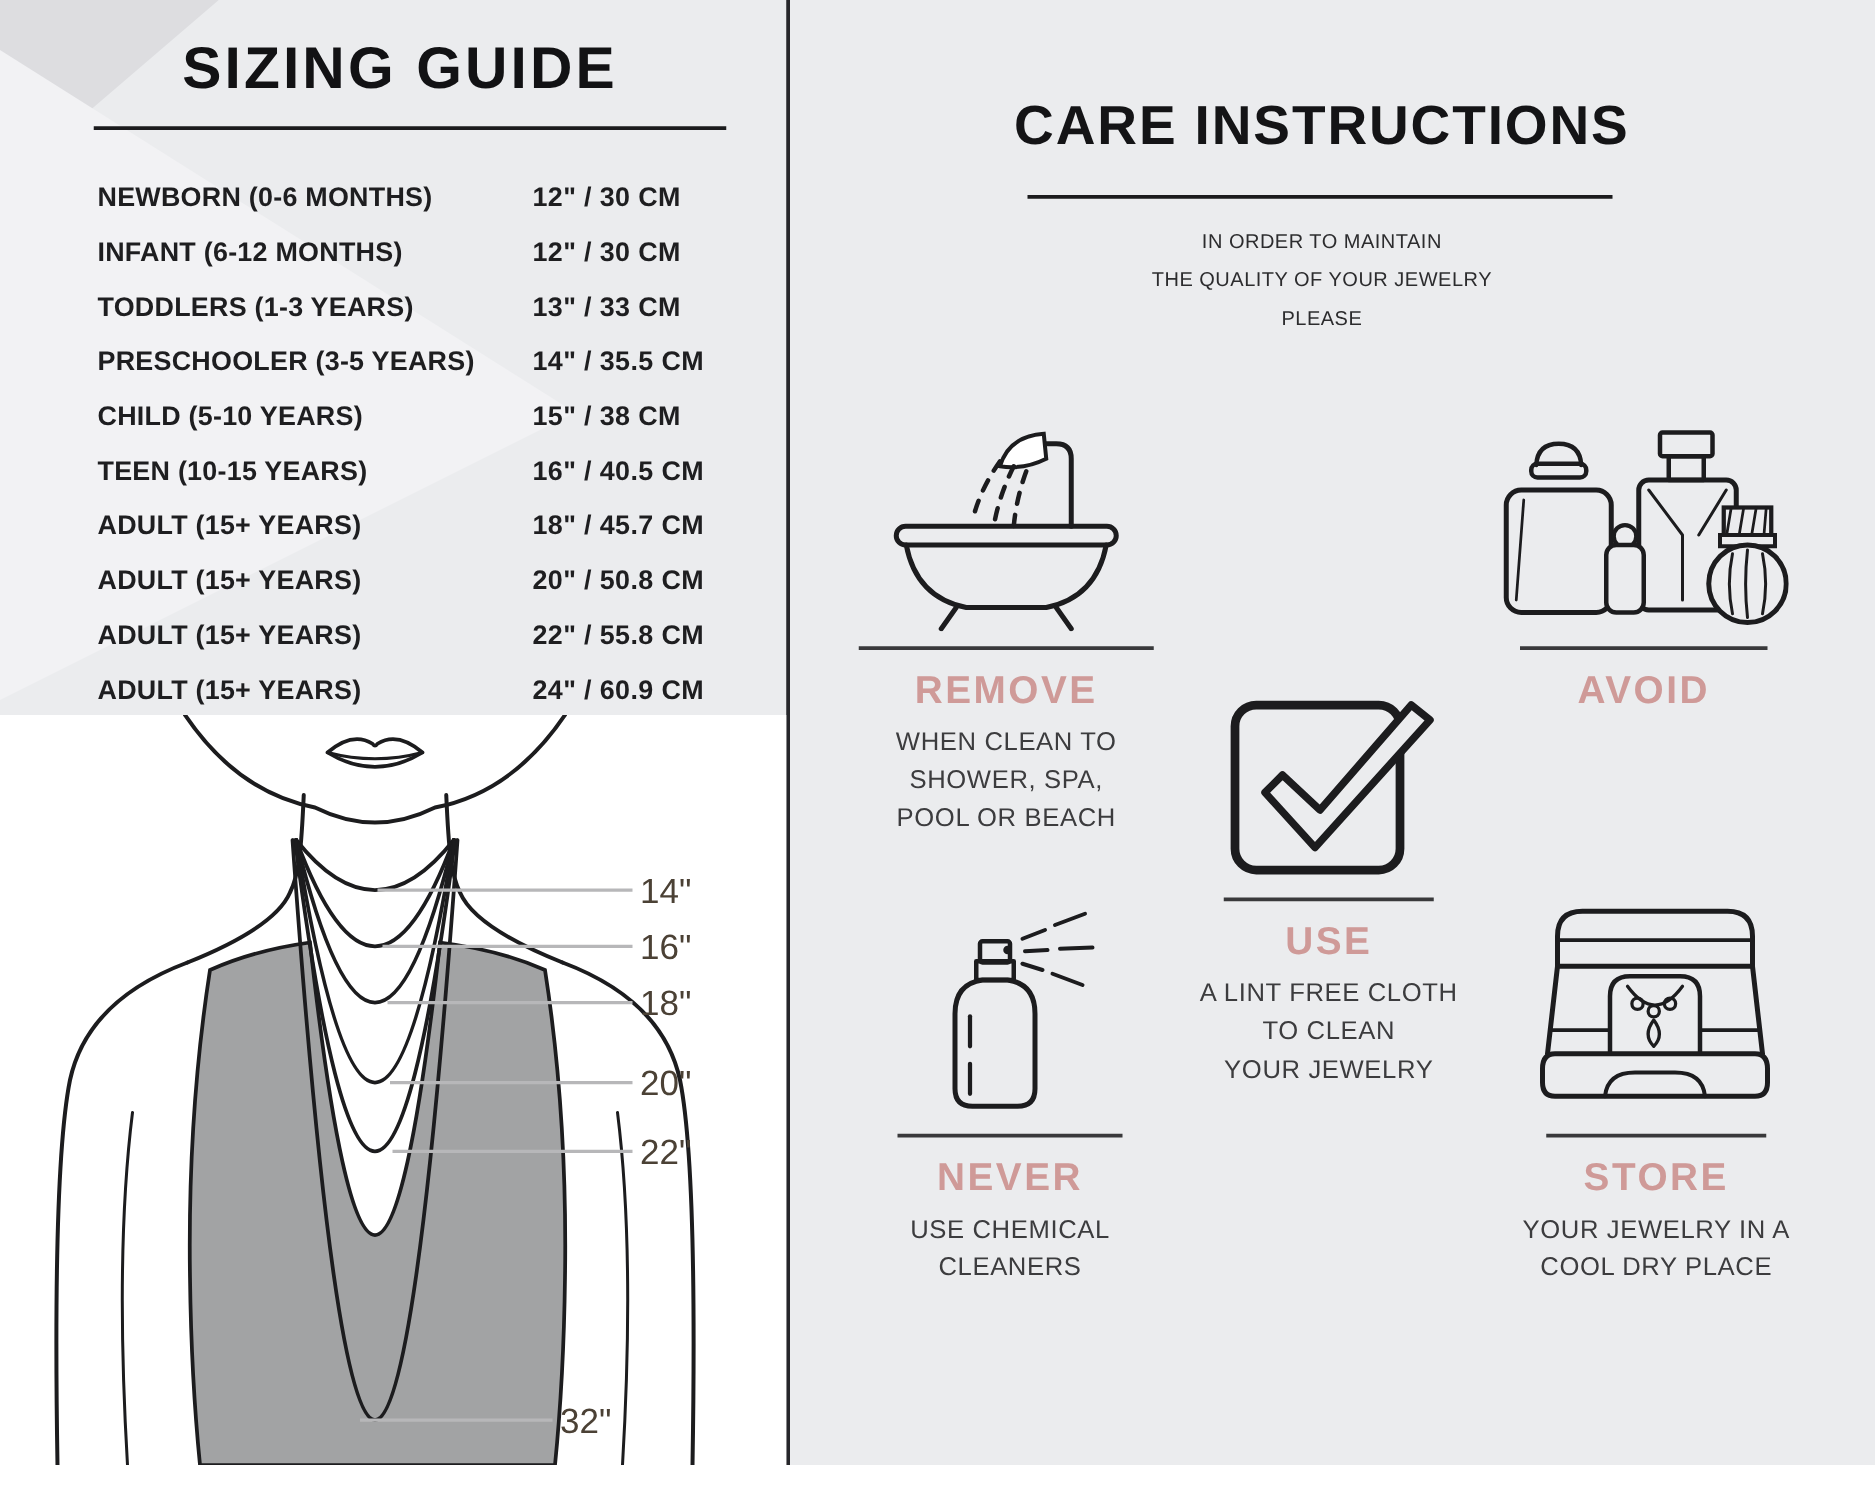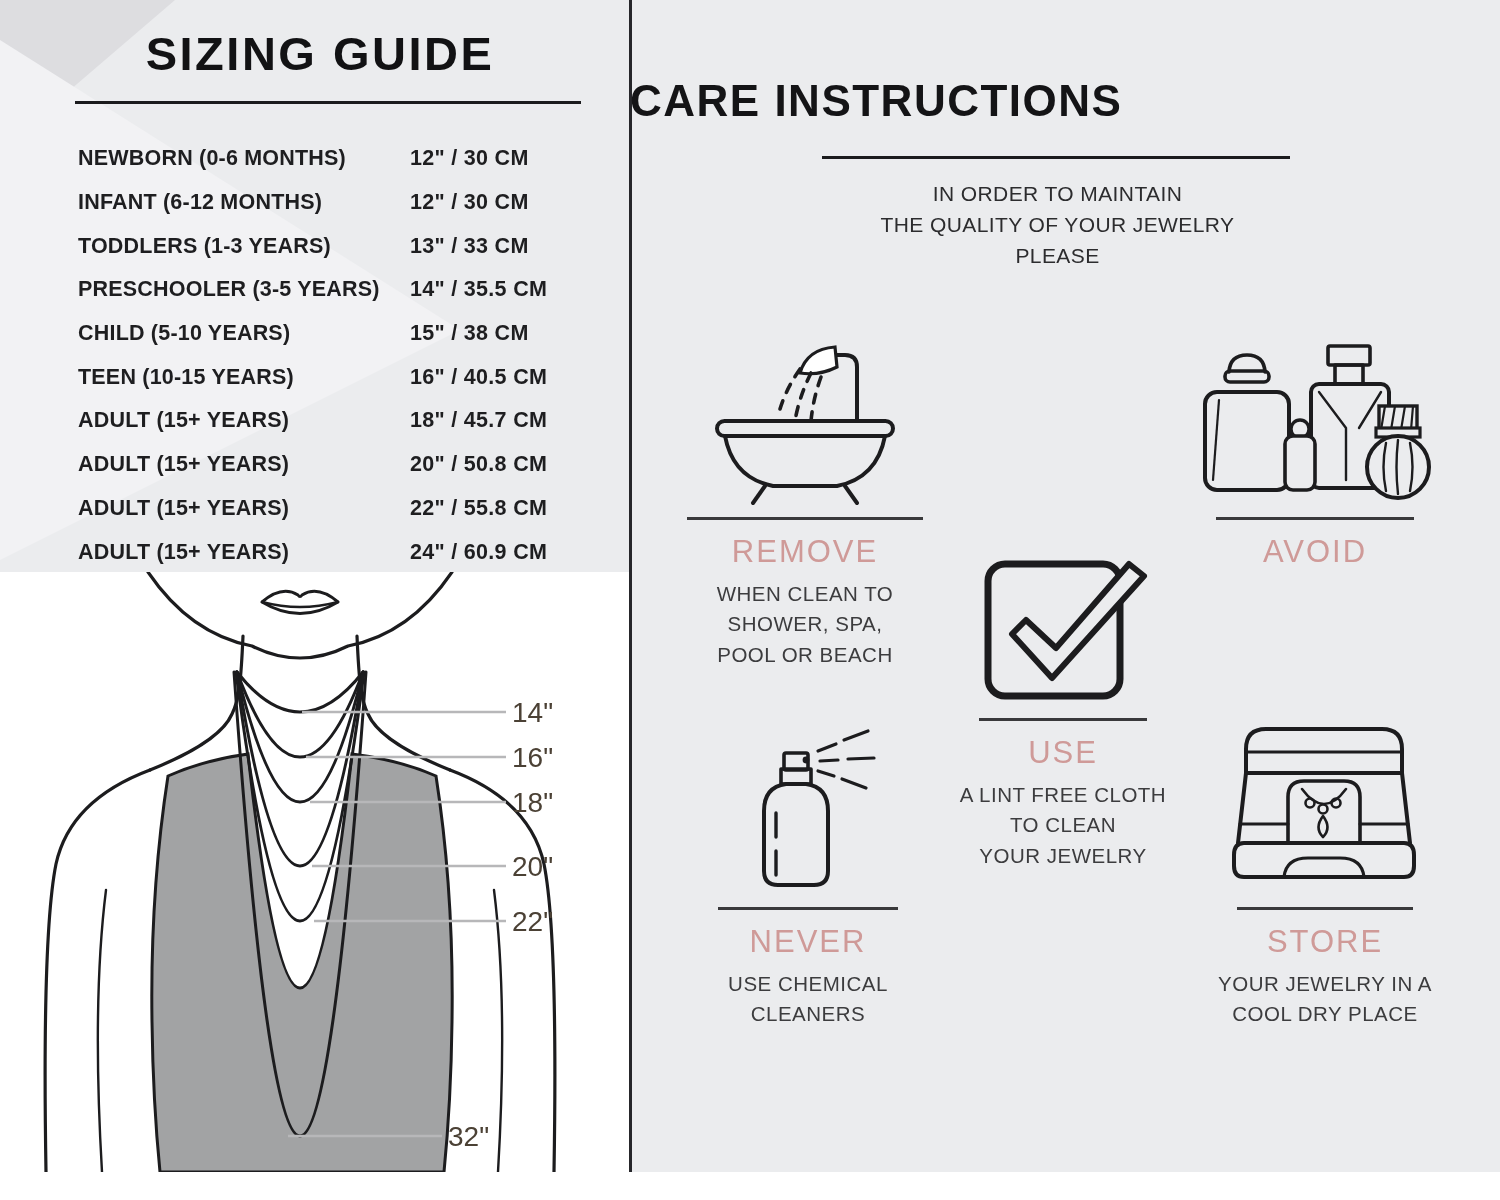"CARE INSTRUCTIONS" .care-title { text-align: left -> center }
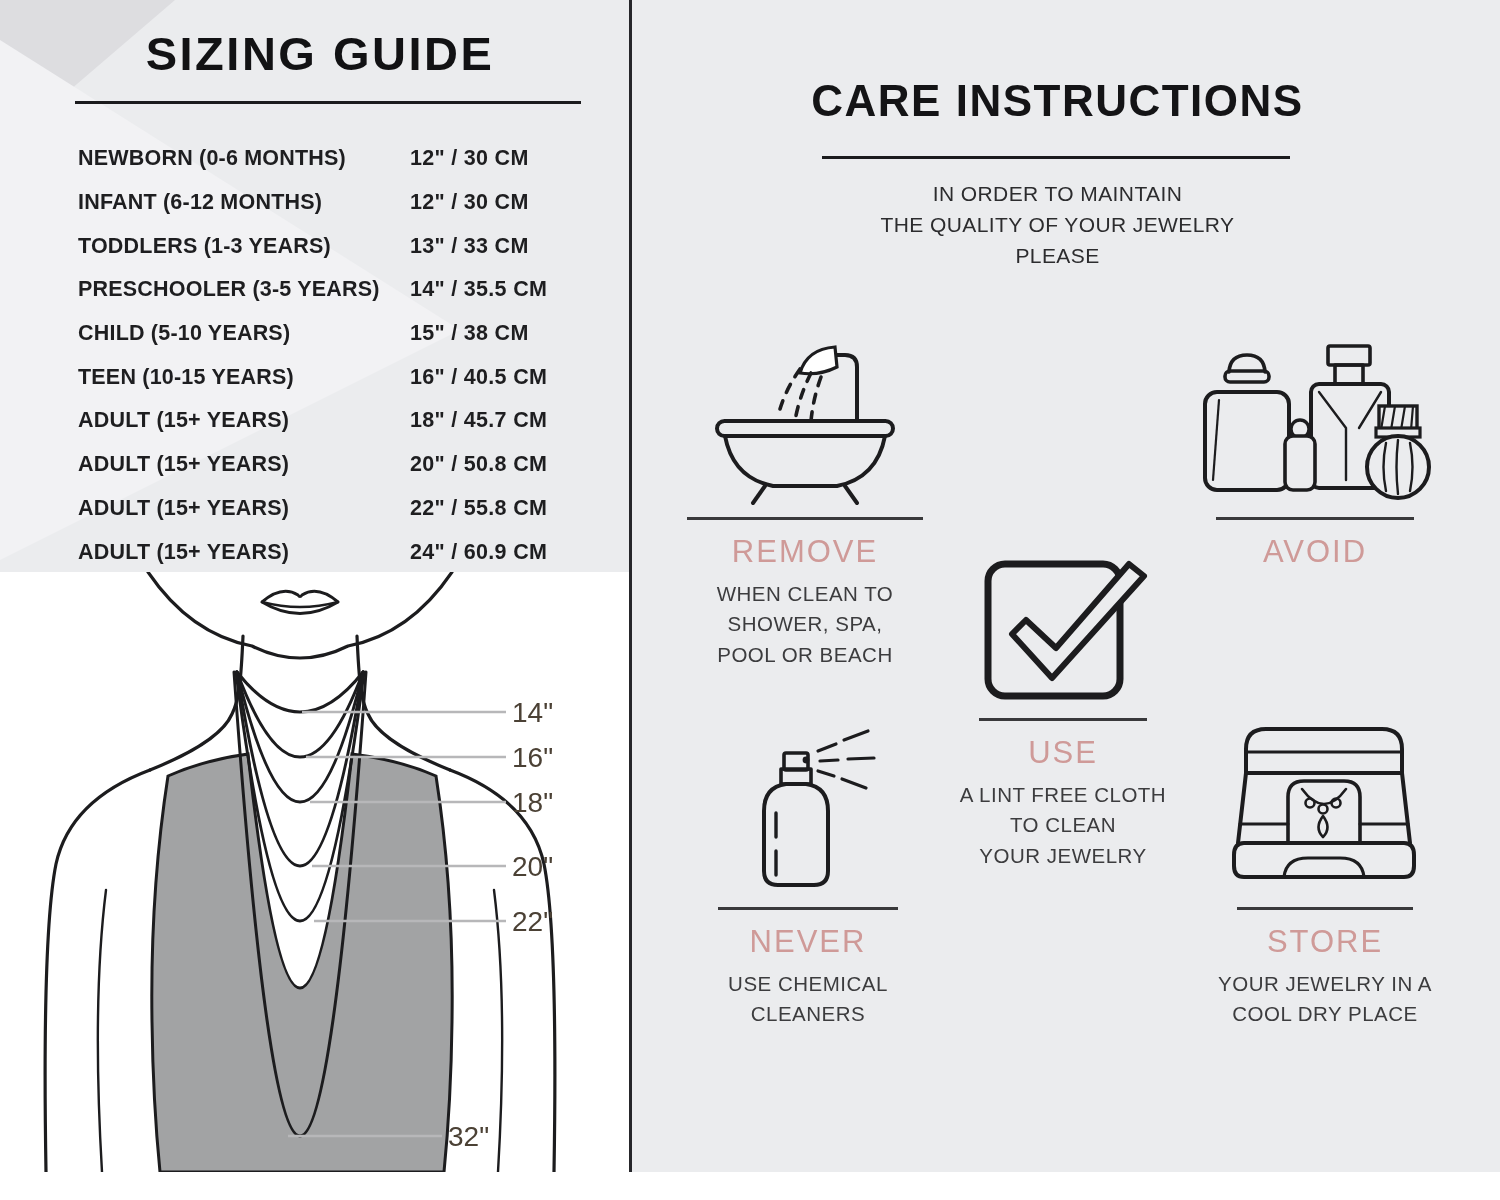"NEWBORN (0-6 MONTHS)" .size-row { gap: none -> 16px }
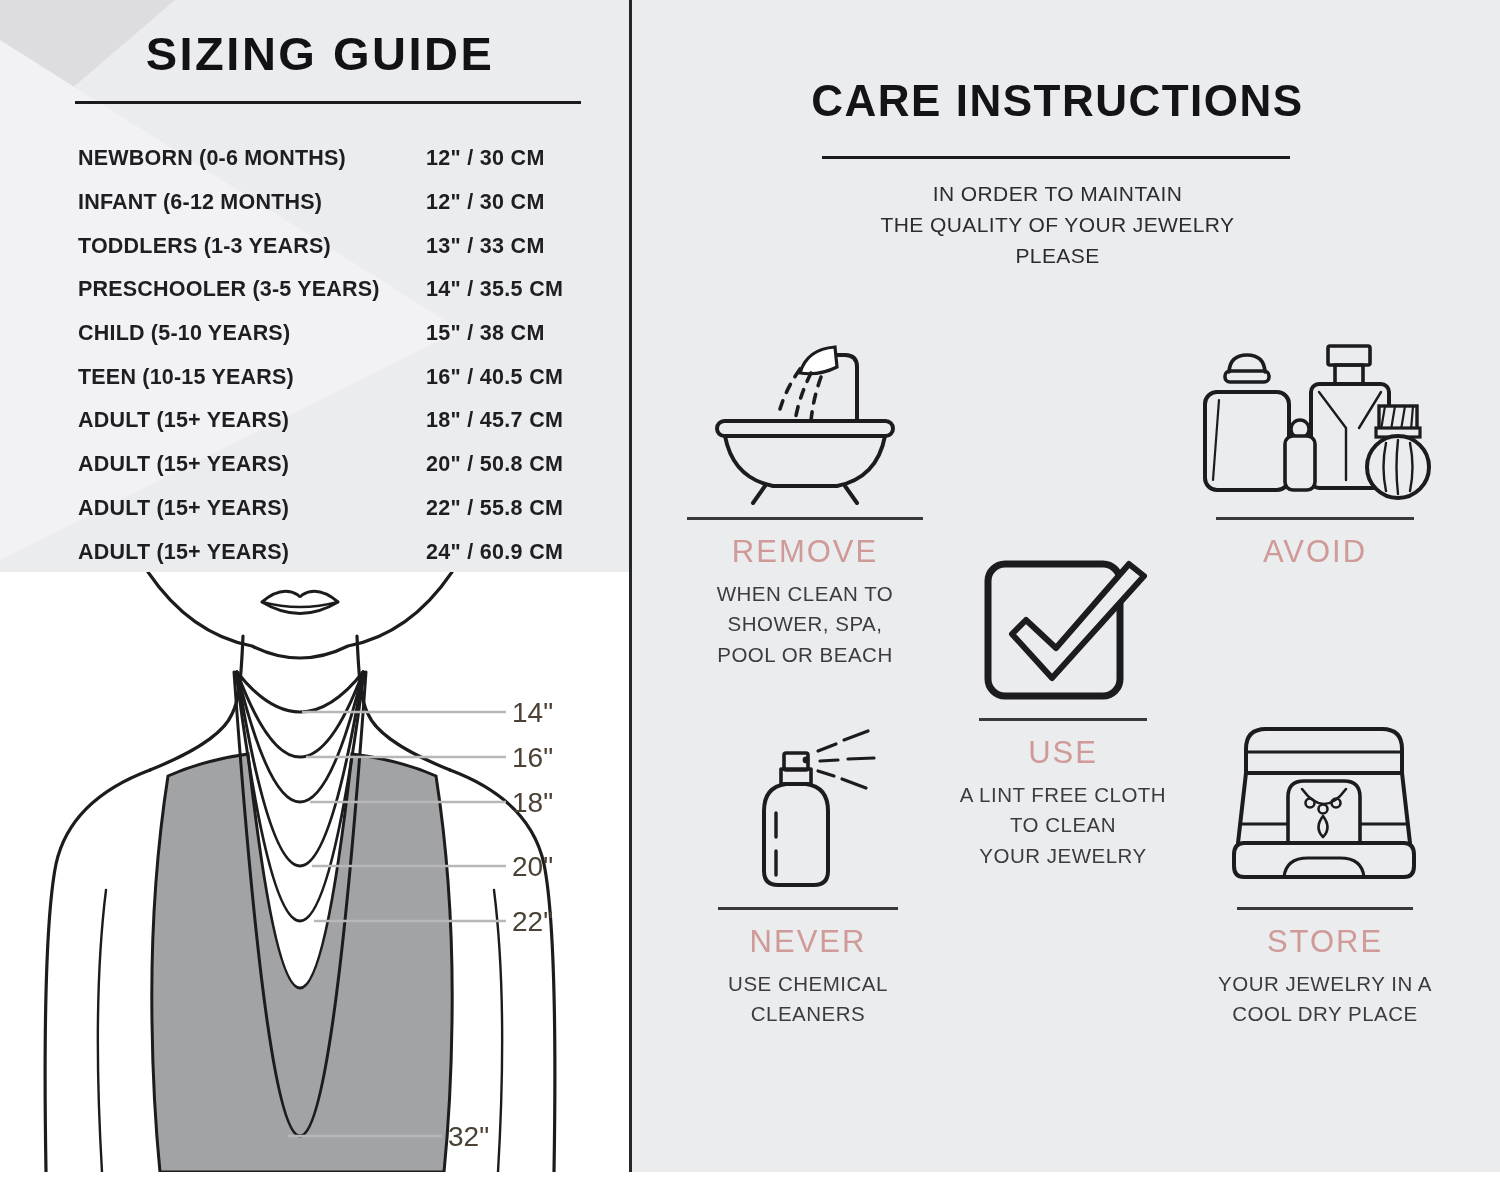"IN ORDER TO MAINTAIN" .care-subtitle div { font-size: 21px -> 16px }
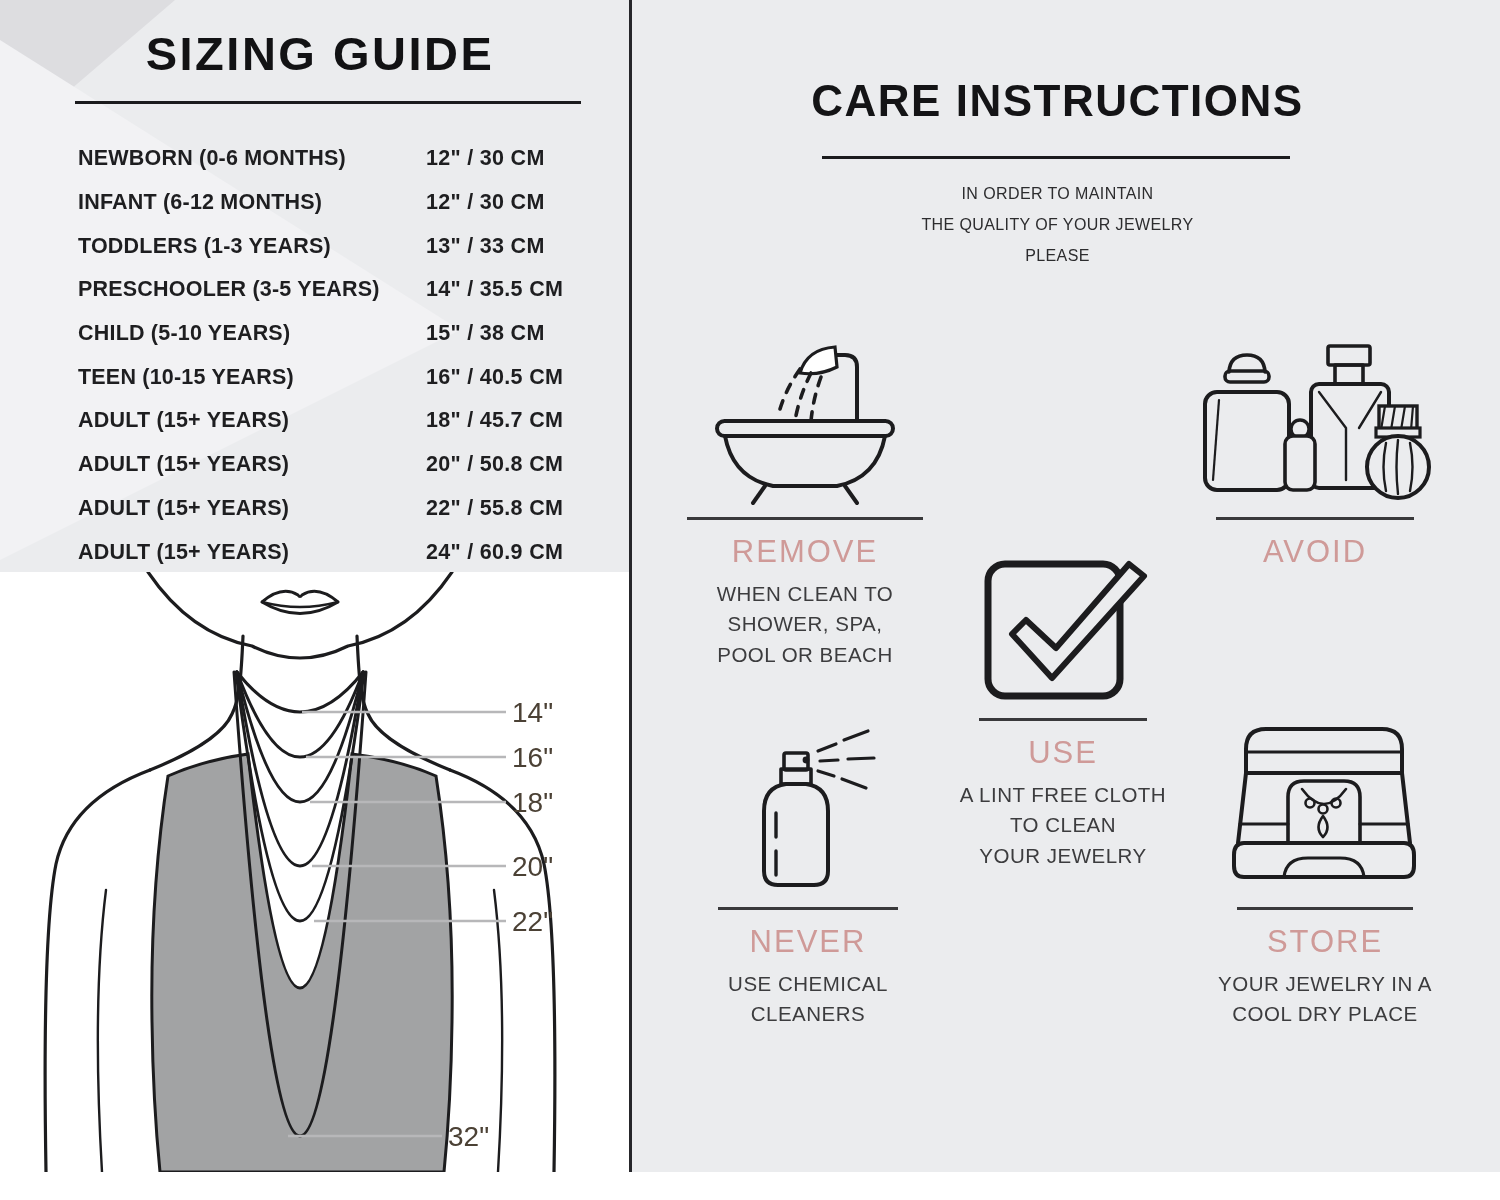"REMOVE" .care-heading { font-weight: normal -> bold }
